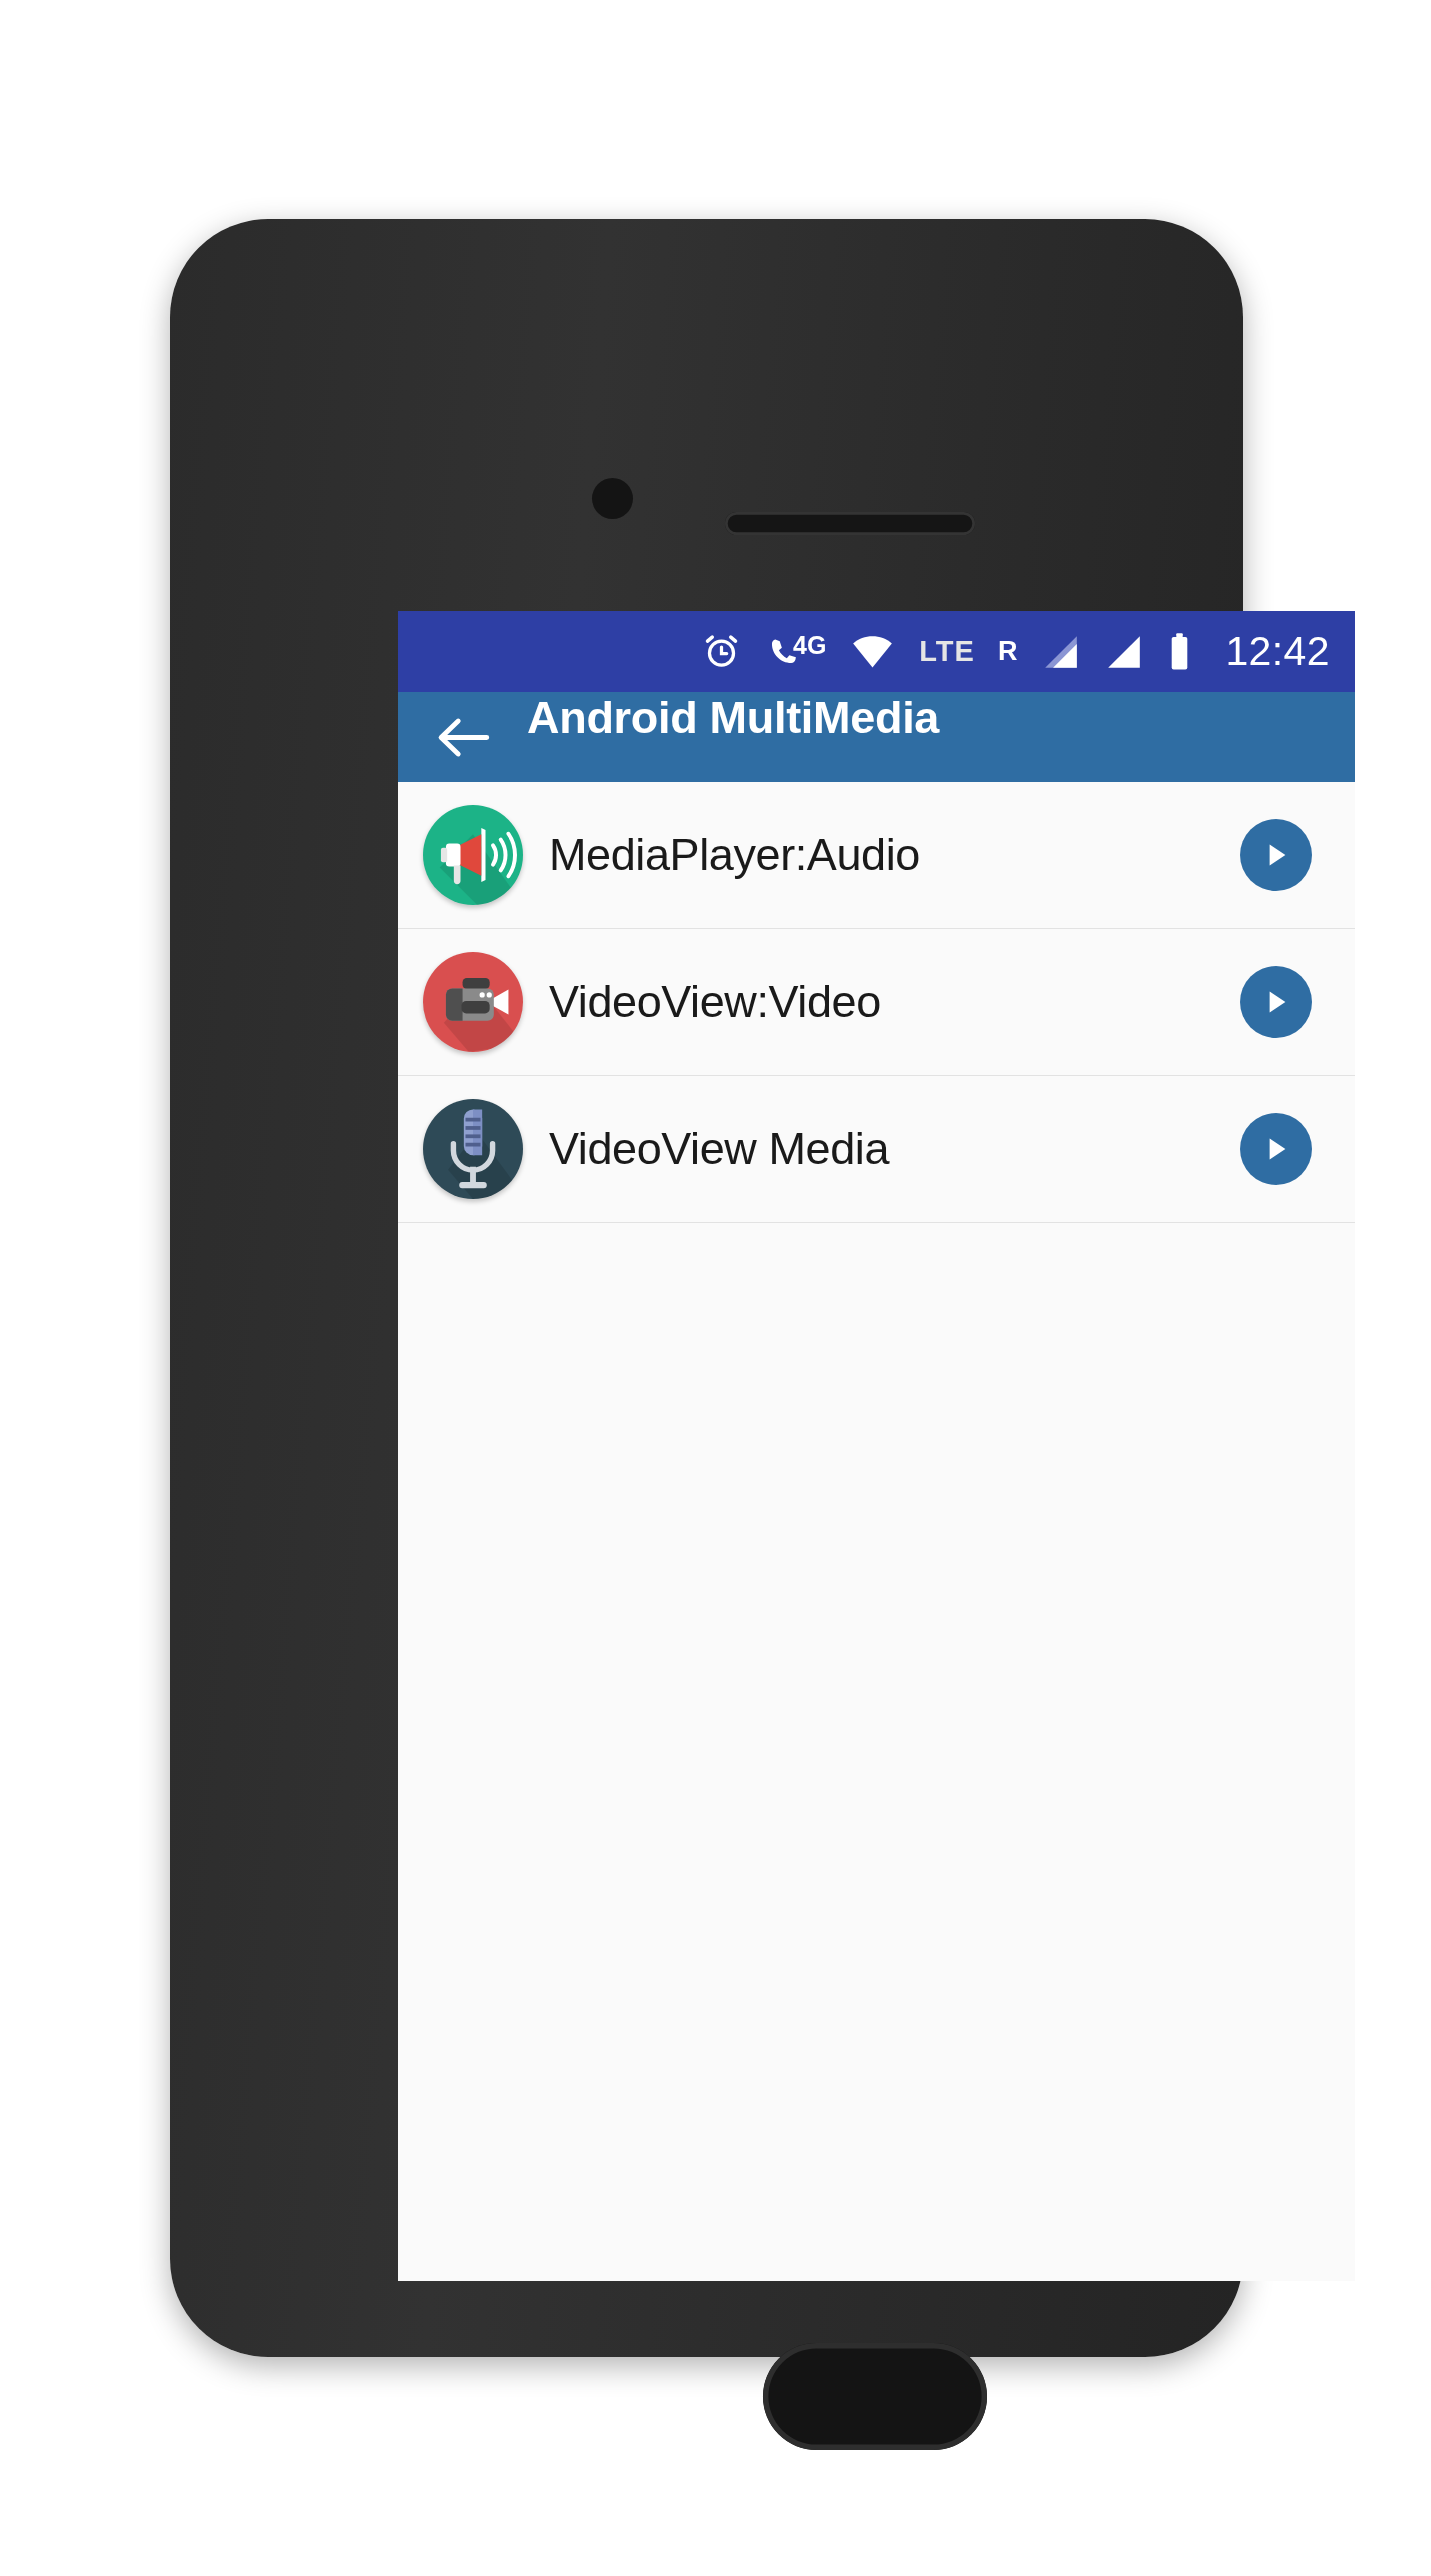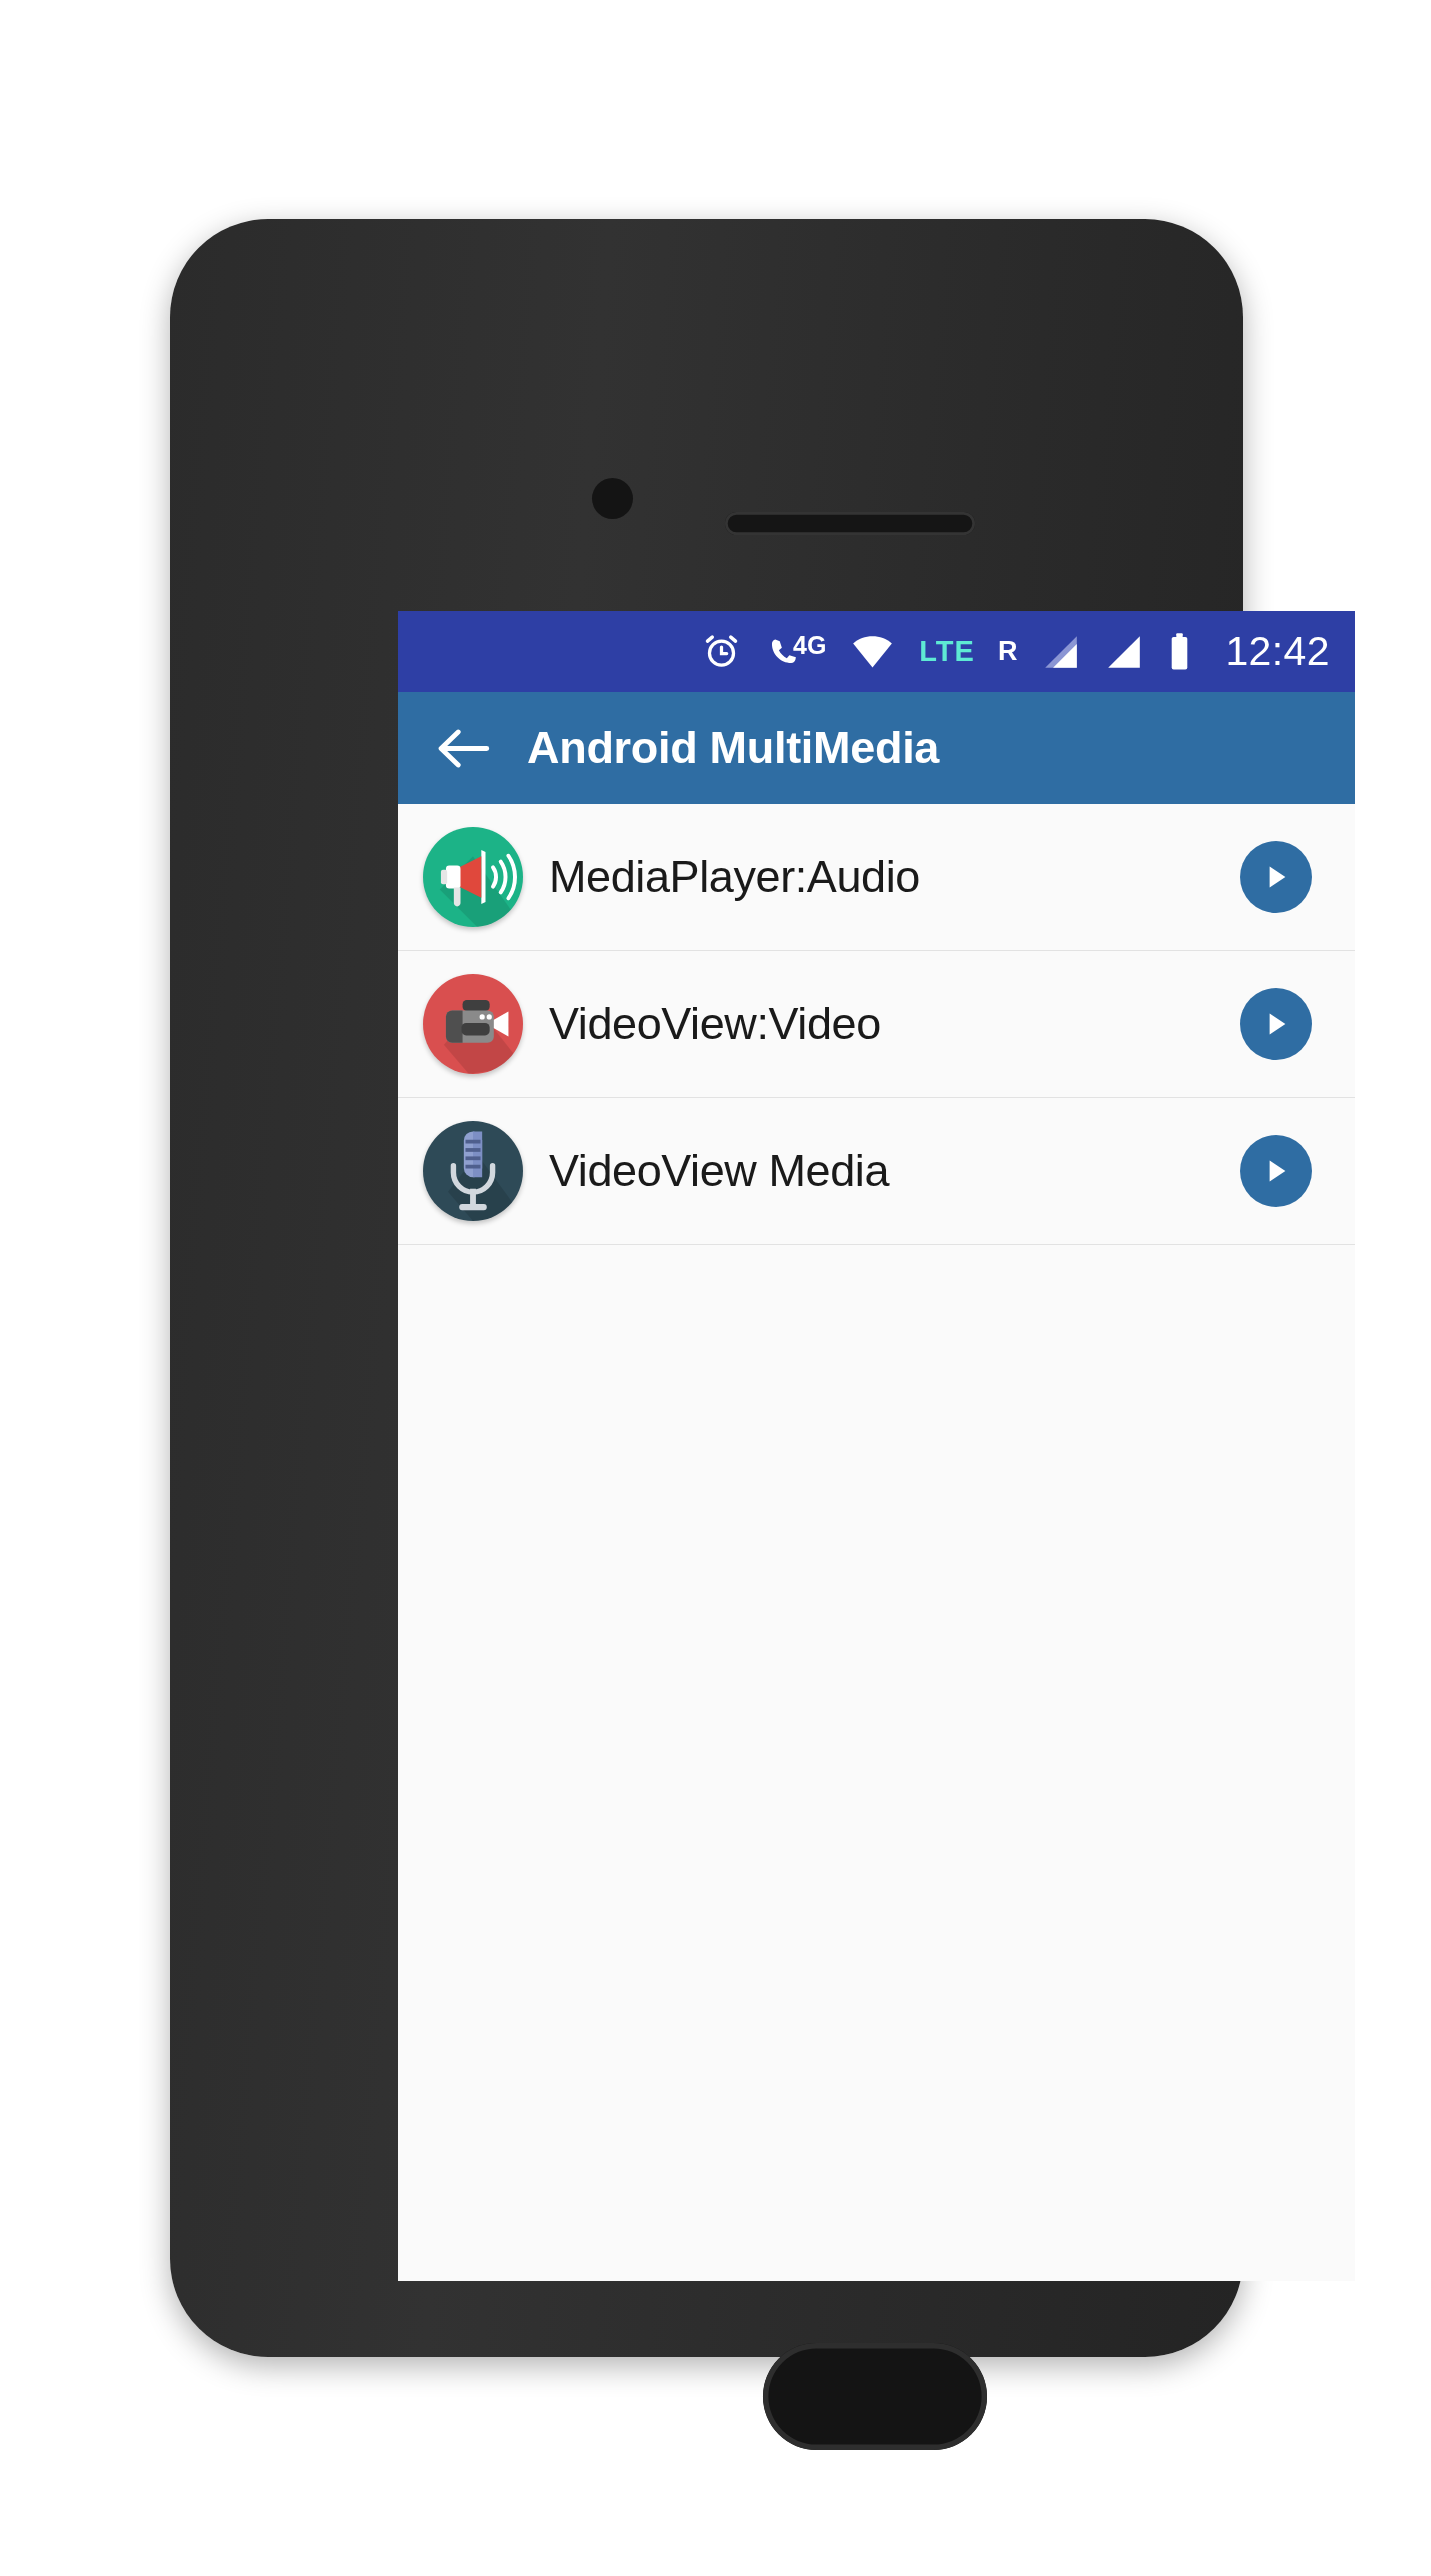"LTE" .lte-label { color: #5eead4 -> #e5e5e5 }
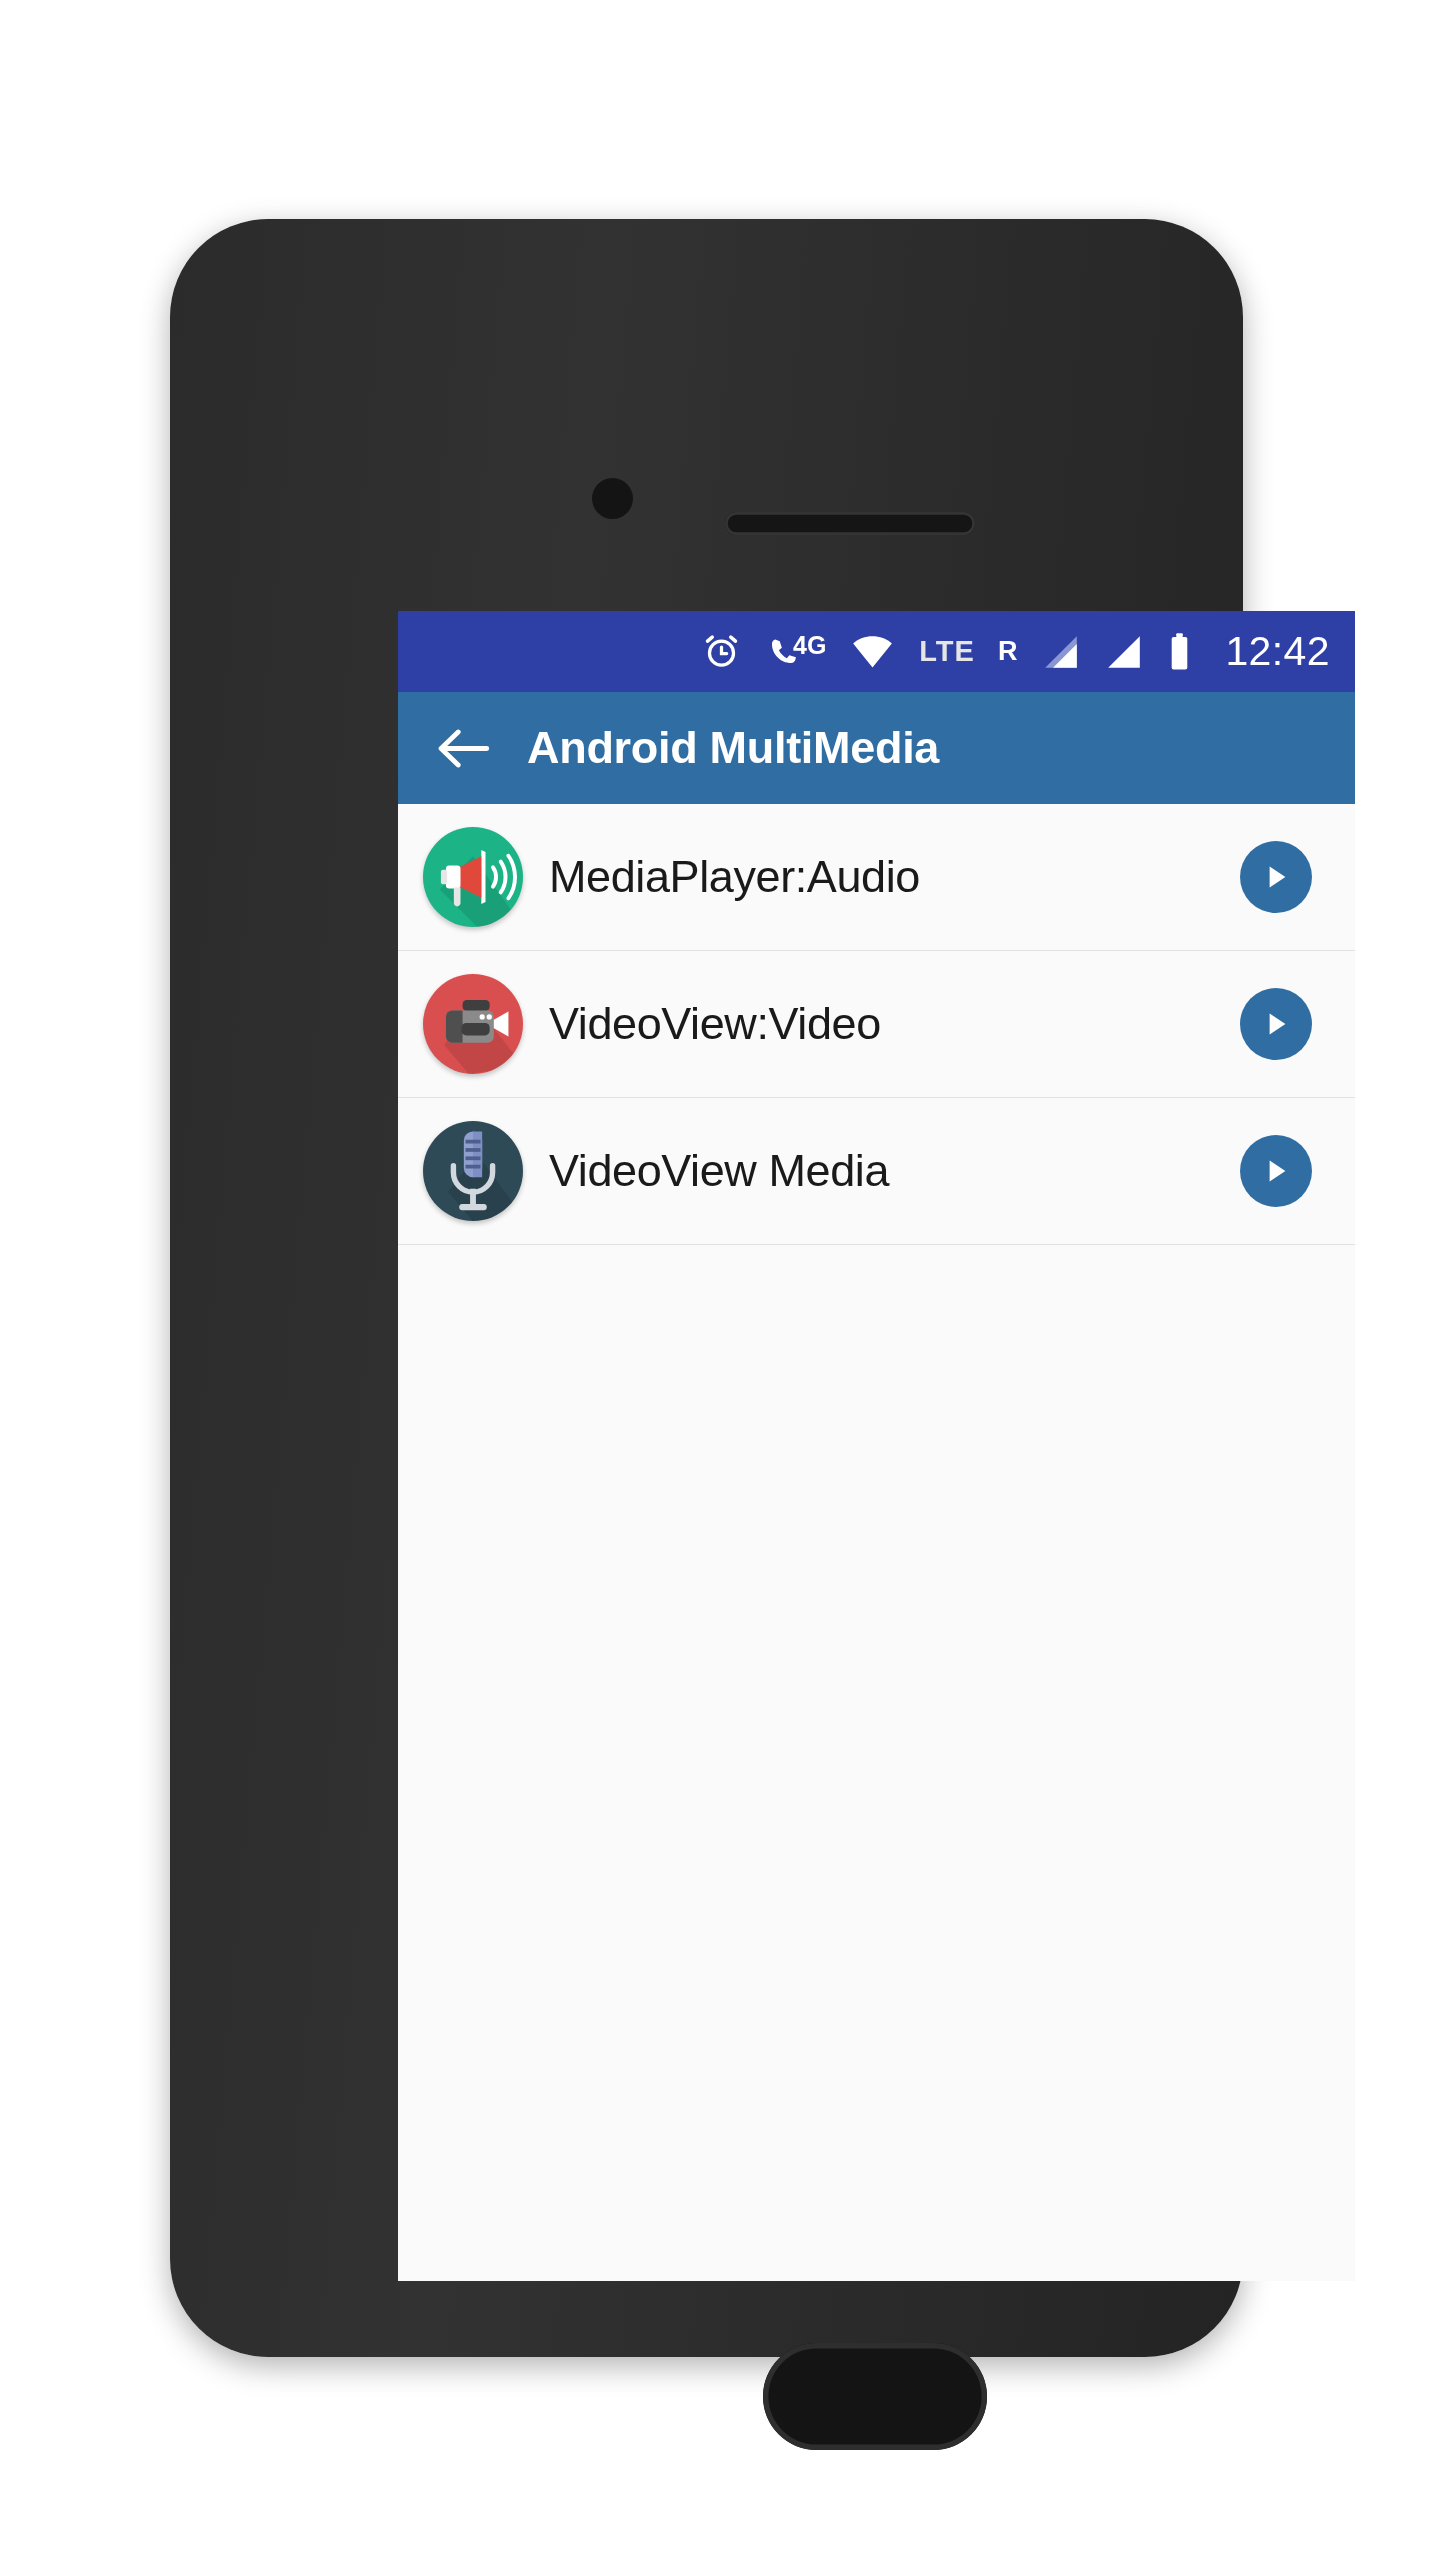"Android MultiMedia" #app-bar { align-items: center -> none; height: 112px -> 90px }
